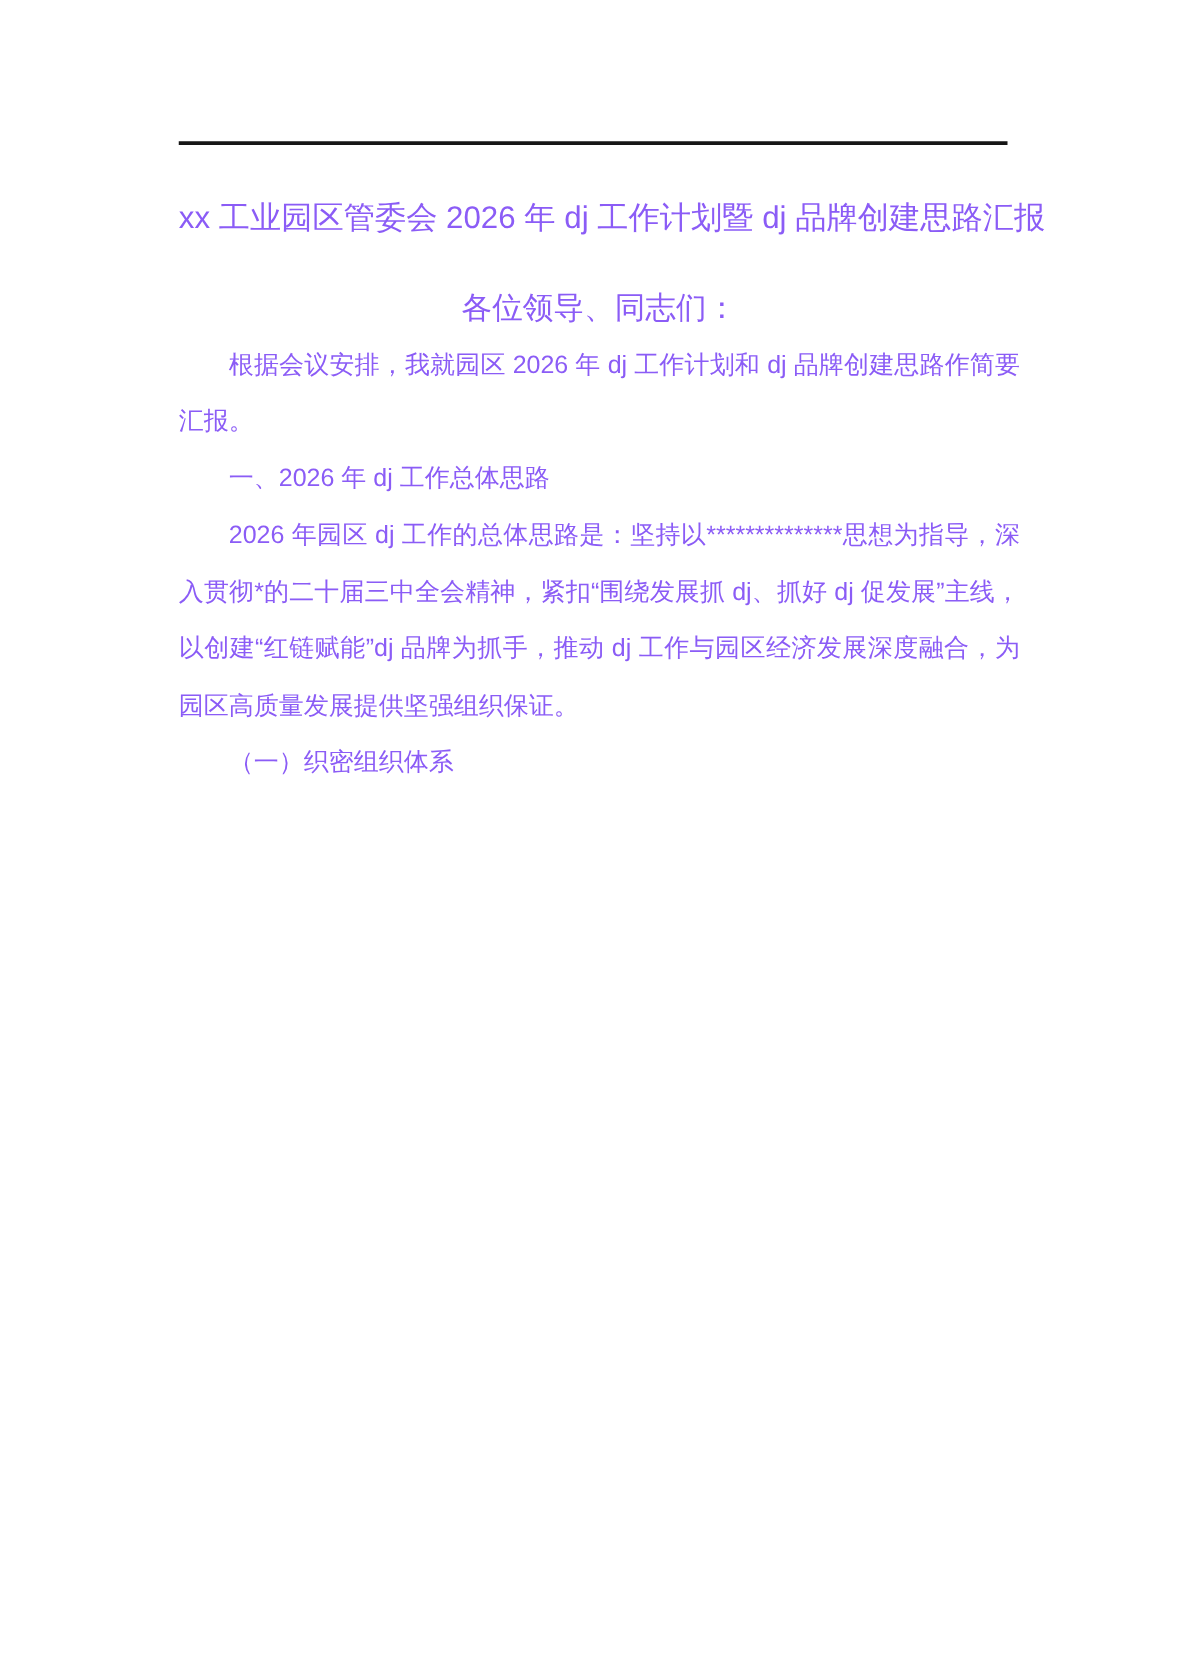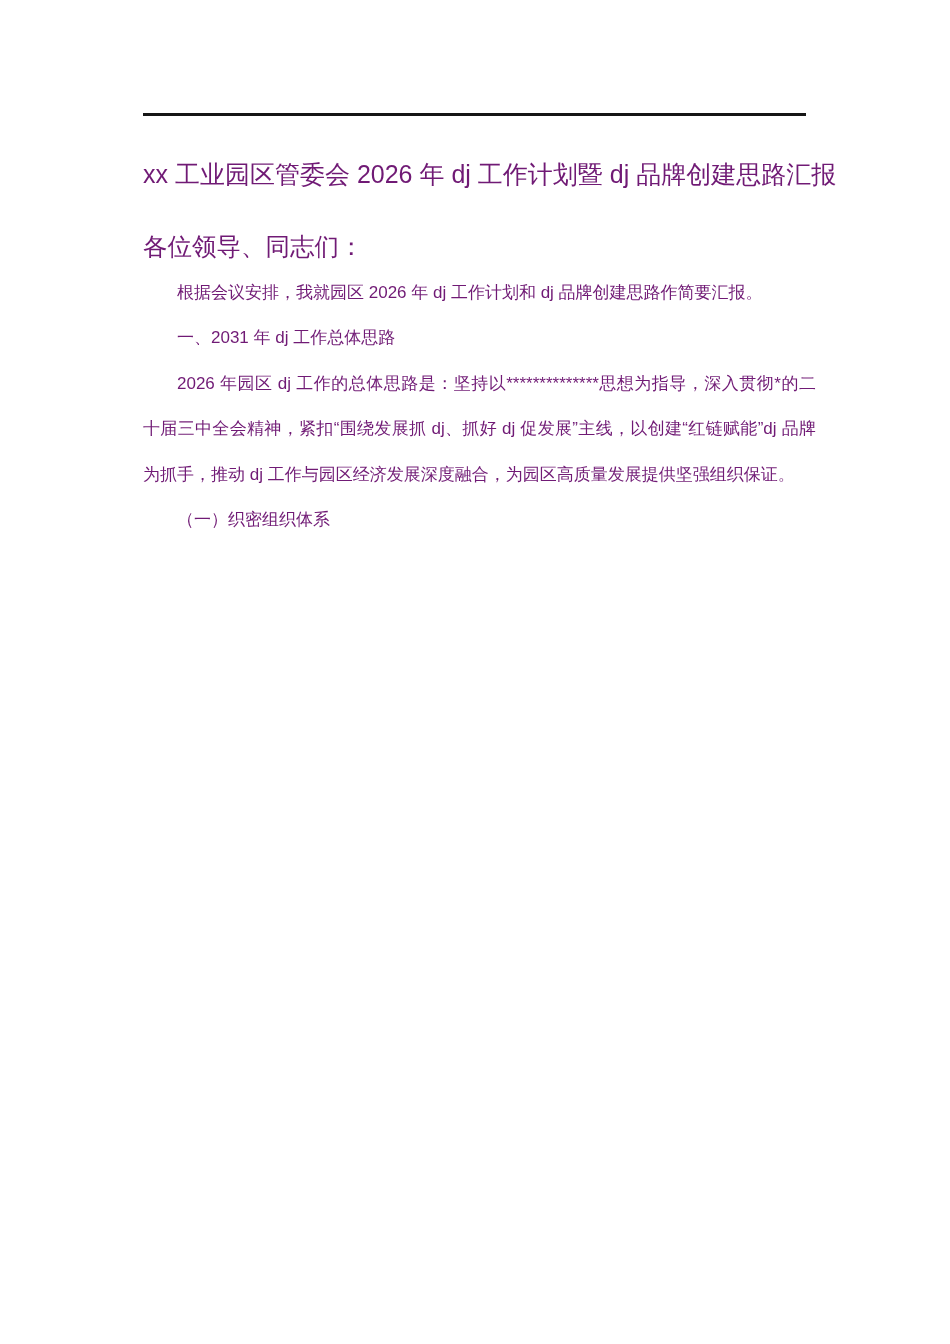"xx 工业园区管委会 2026 年 dj" .page { color: #701a75 -> #8b5cf6 }
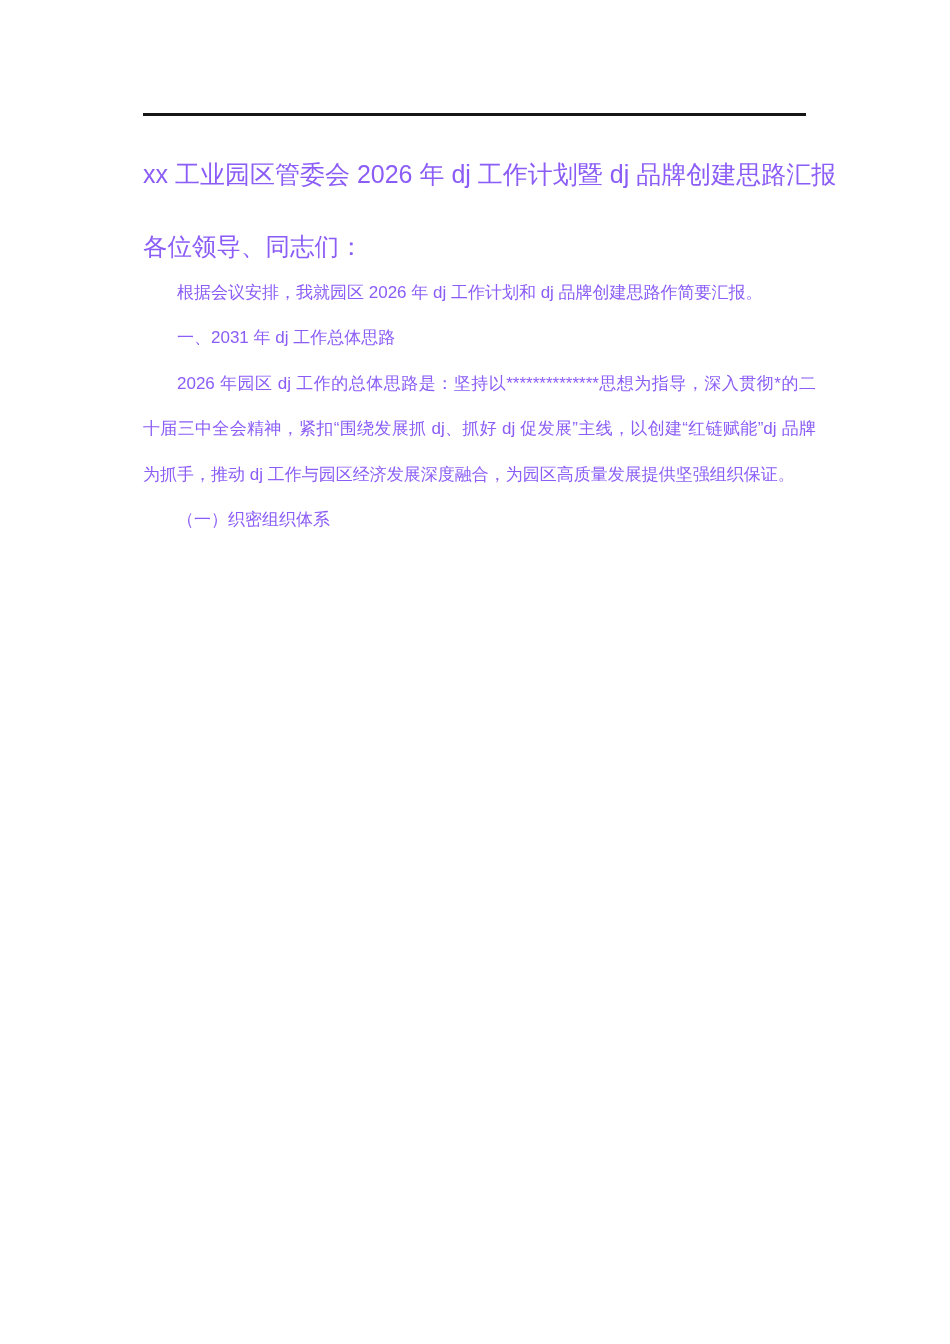"各位领导、同志们：" .salutation { text-align: left -> center }
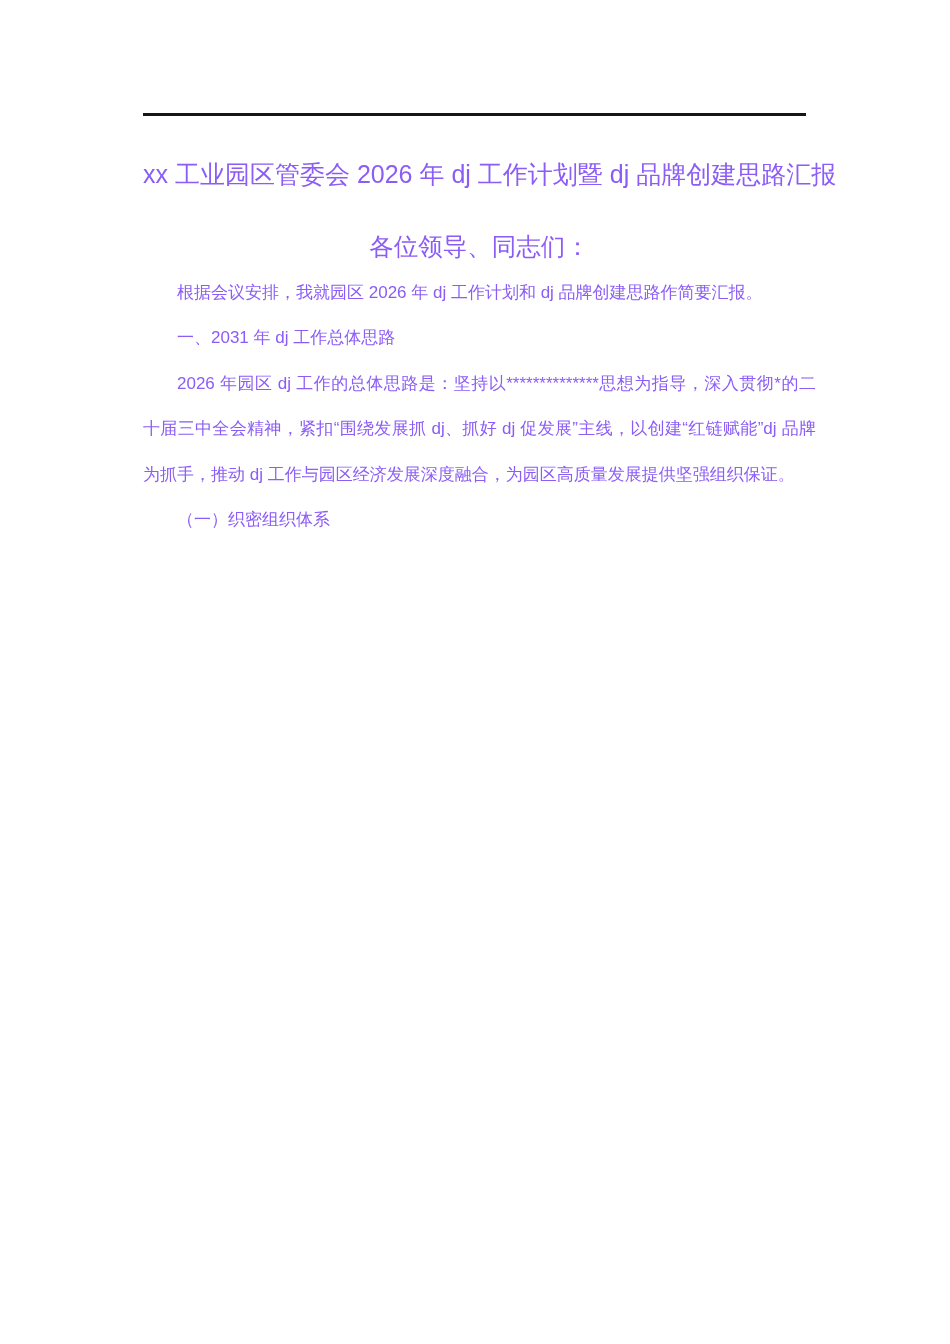"根据会议安排，我就园区 2026 年 dj 工作计划和" .block { font-size: 17px -> 20px }
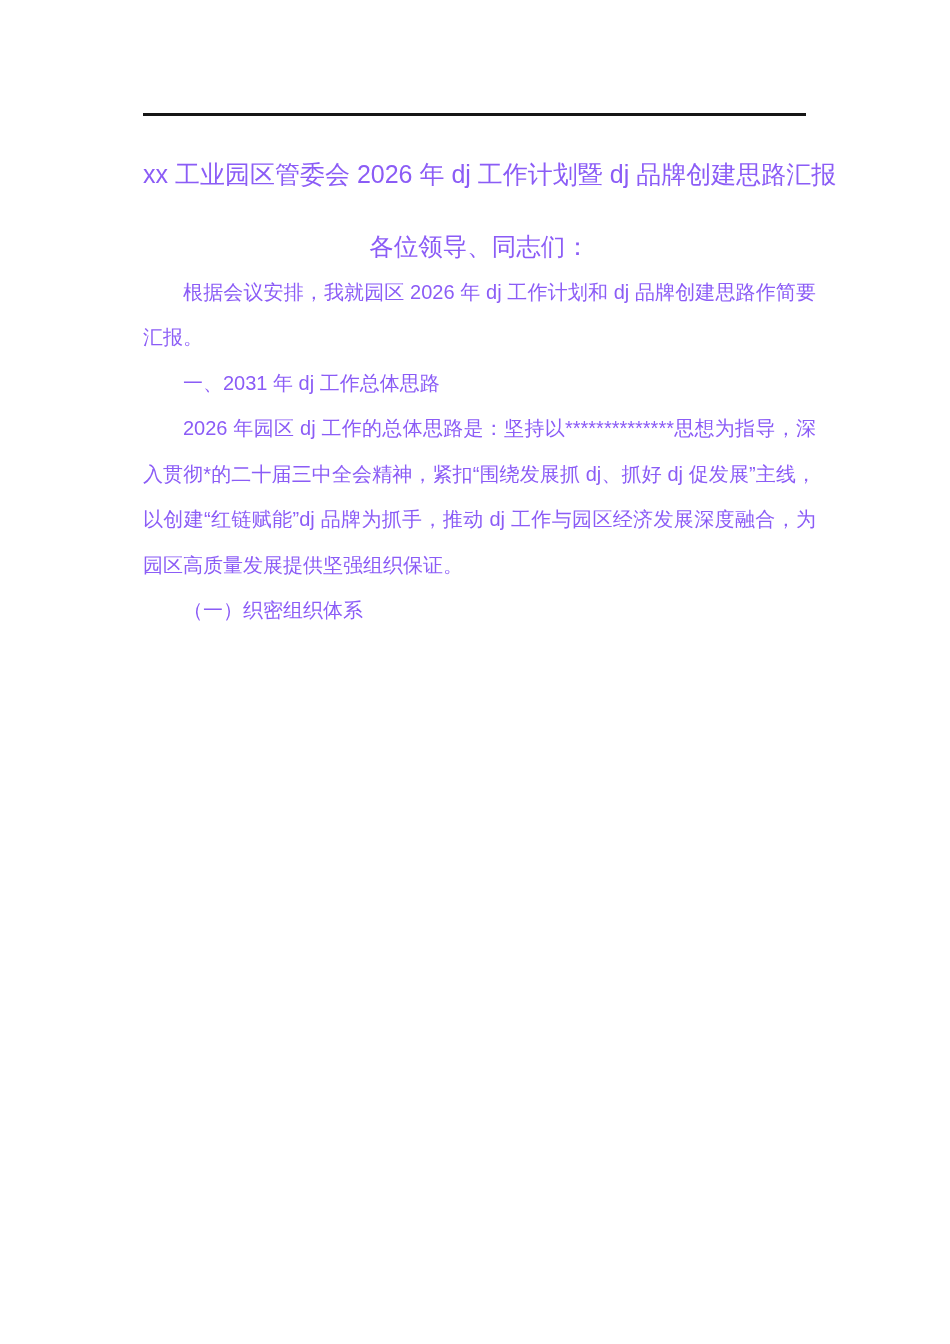"一、2031 年 dj 工作总体思路" p.block { text: 2031 -> 2026 }
